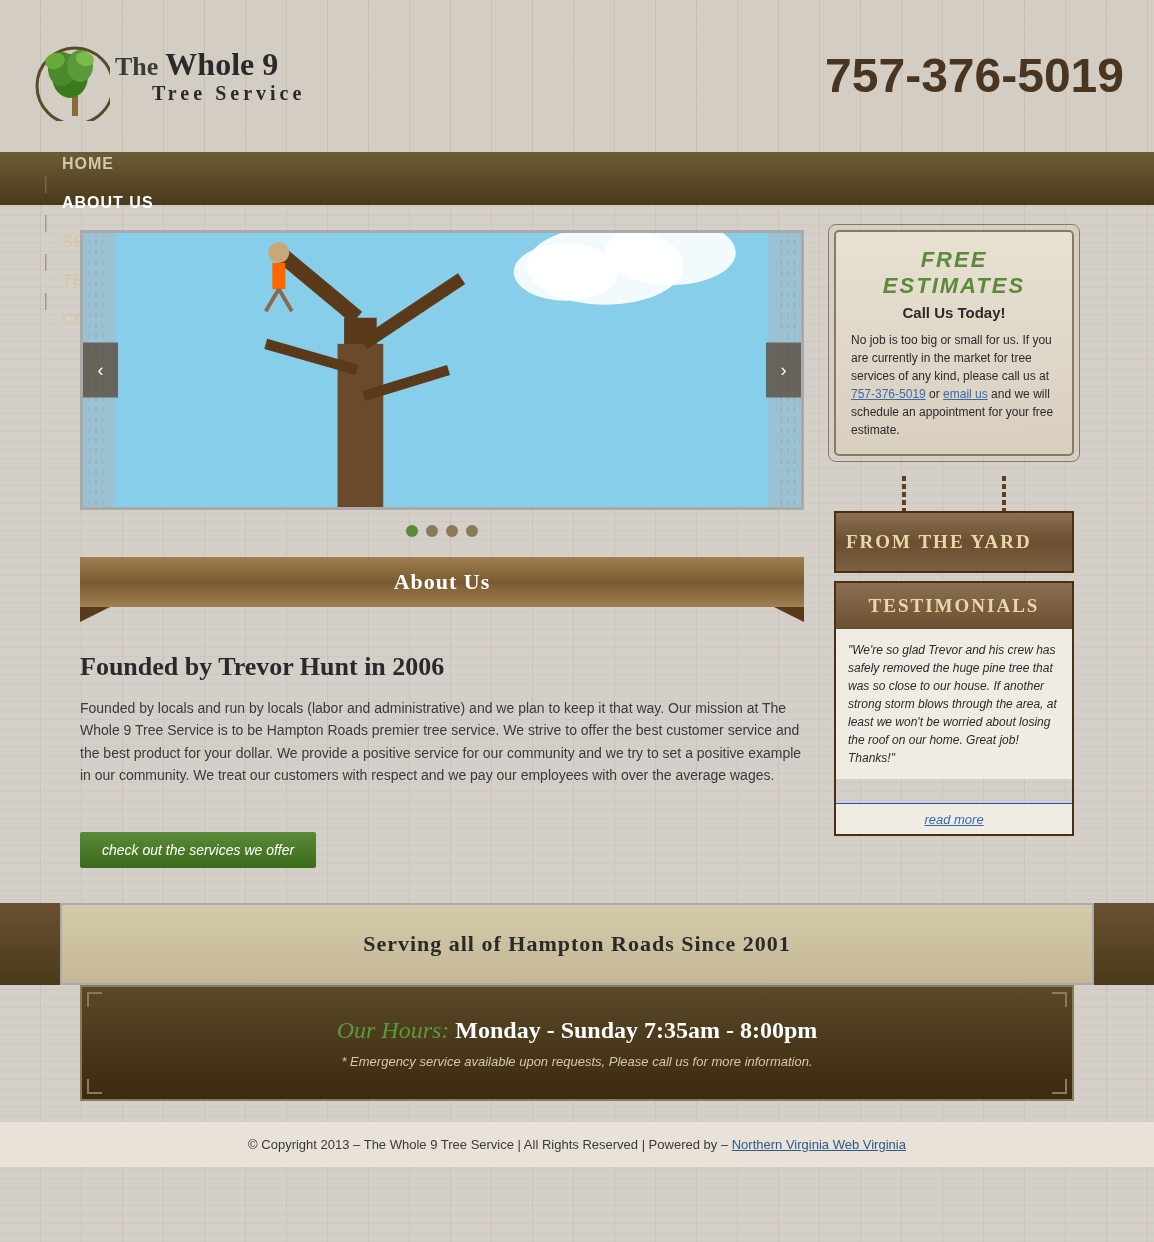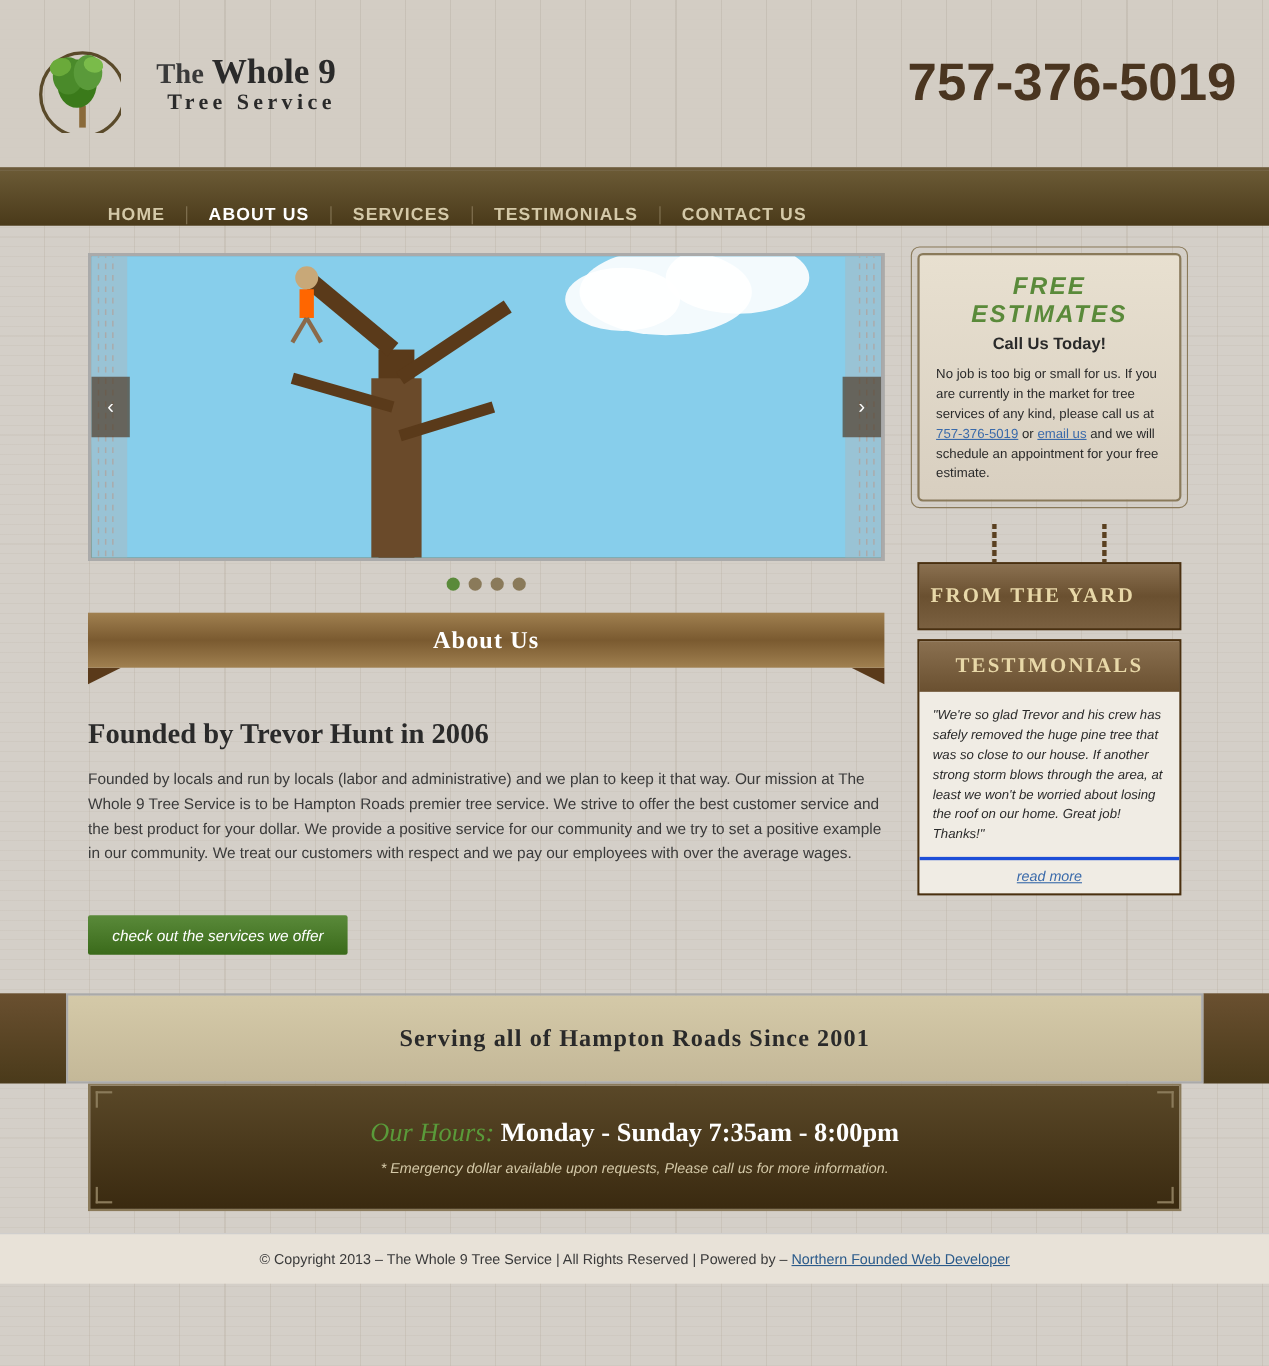"The Whole 9" .logo-area { text-align: right -> none }
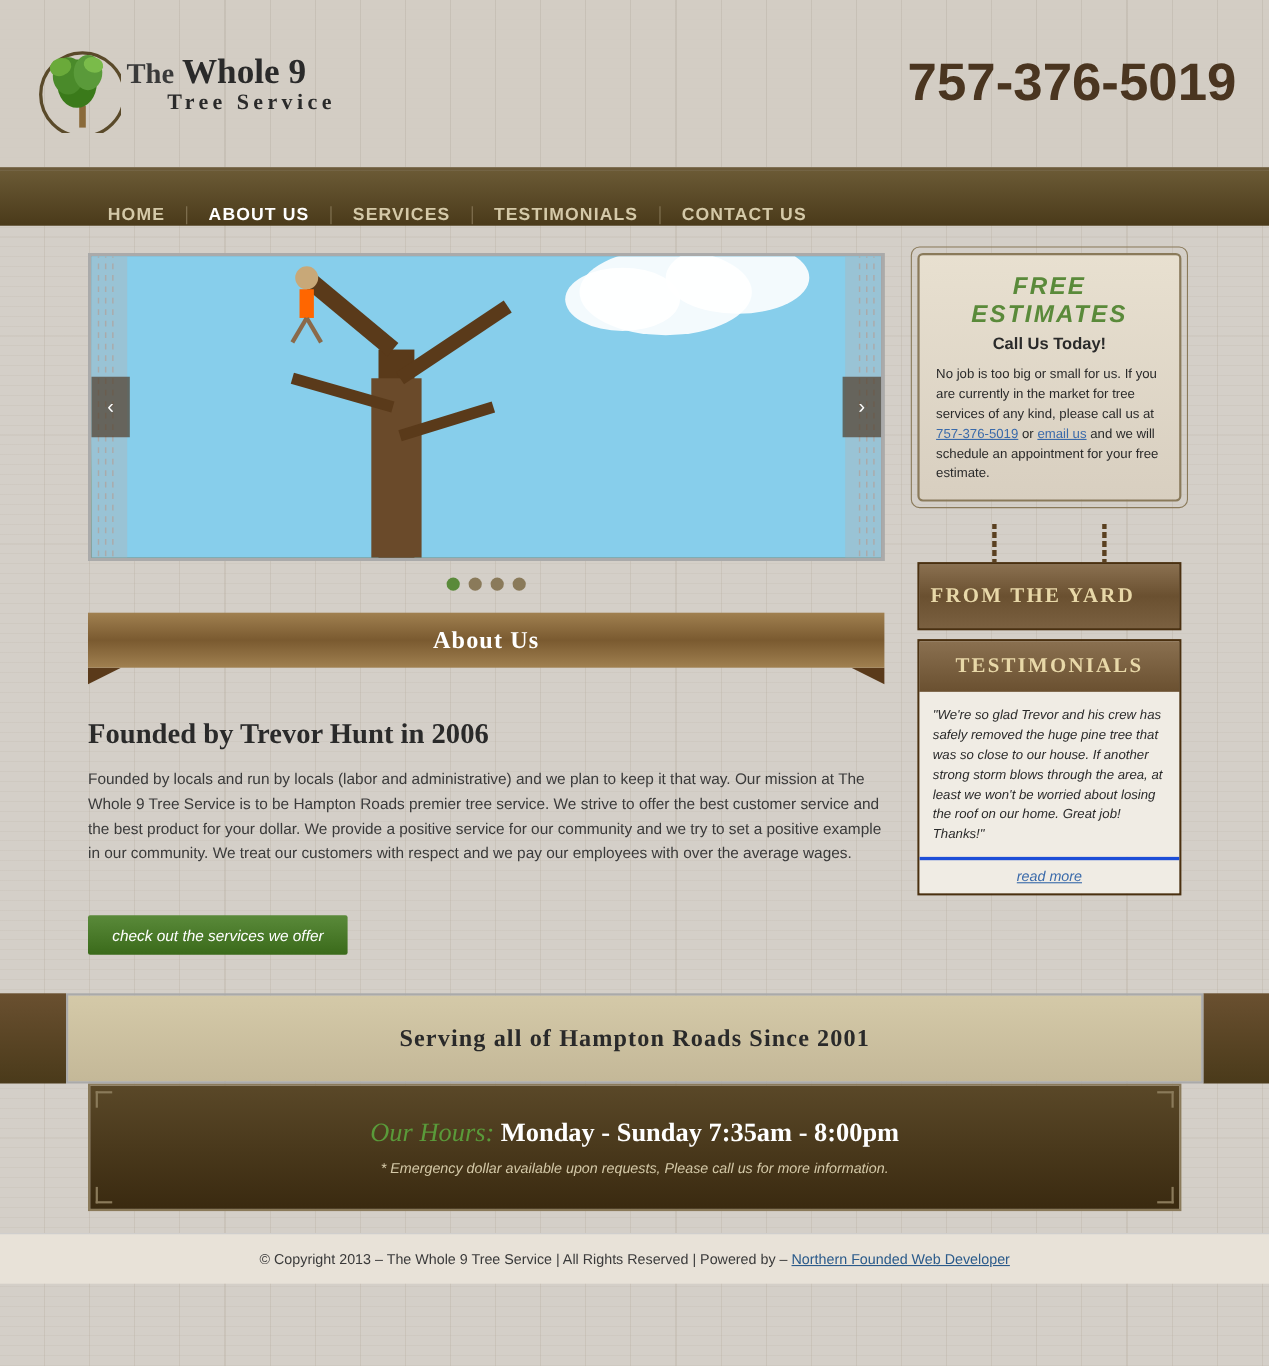"HOME" .nav-bar { align-items: flex-end -> flex-start; flex-direction: none -> column; padding: 0 80px -> 0 44px }
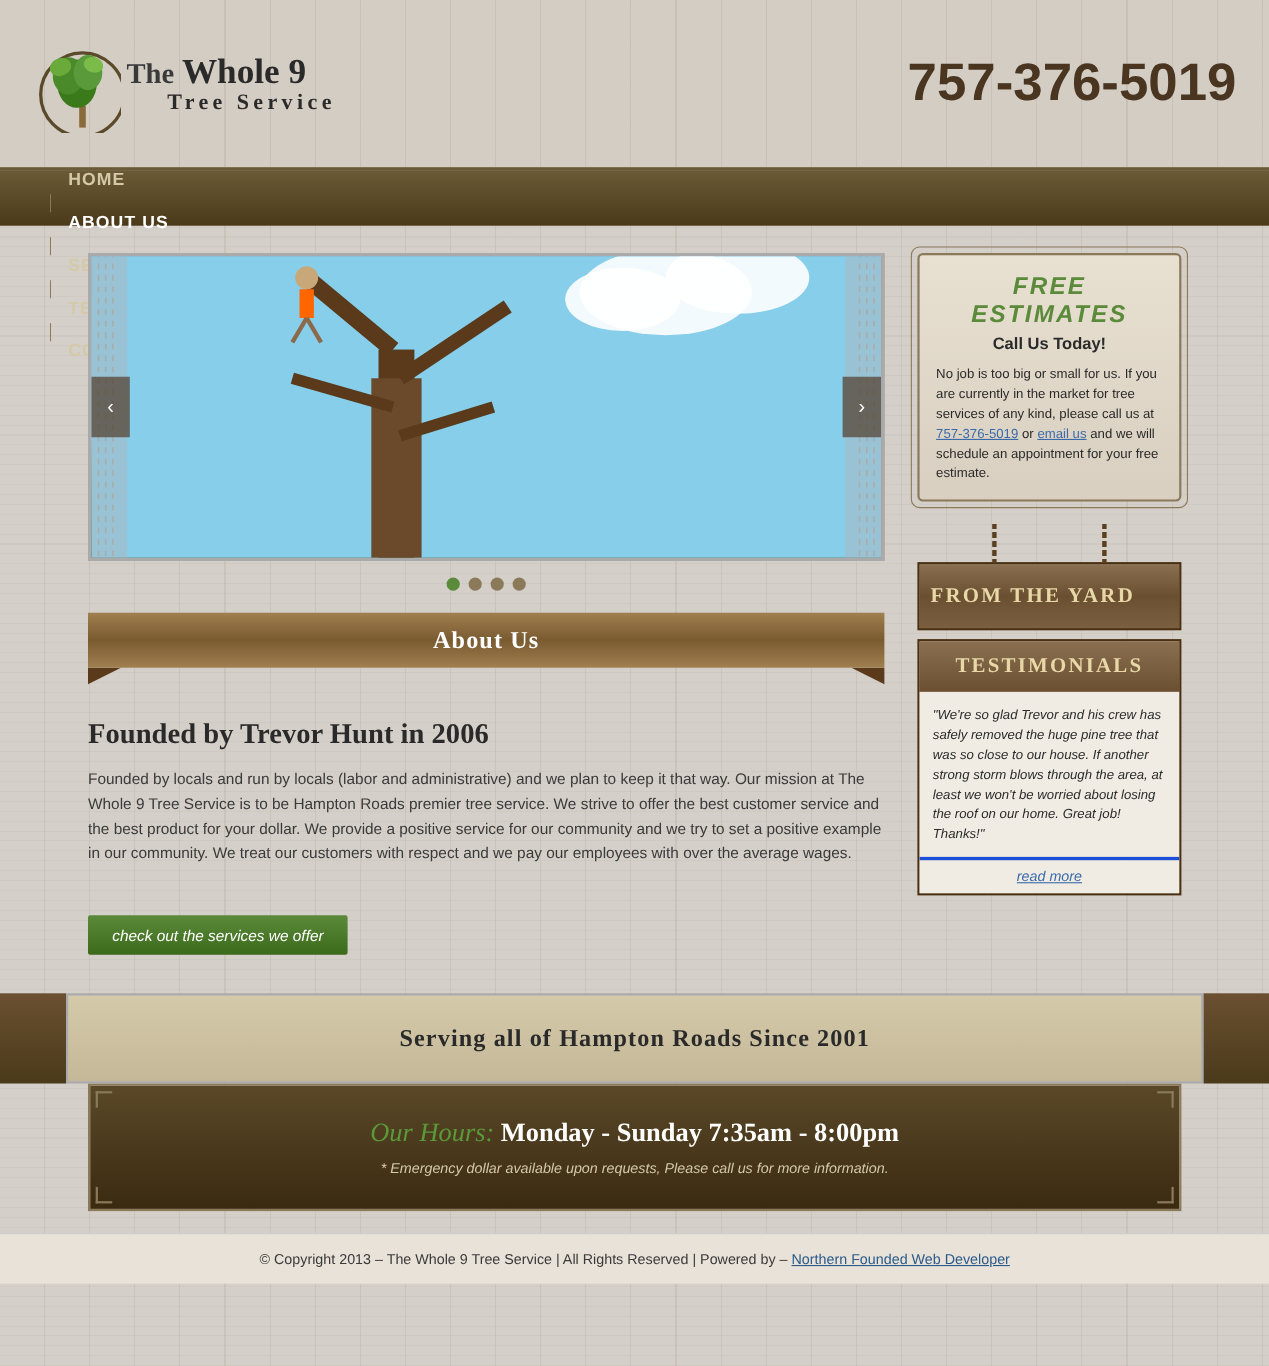"read more" div { border-top: 3px solid #1d4ed8 -> 1px solid #1d4ed8; margin-top: none -> 24px }
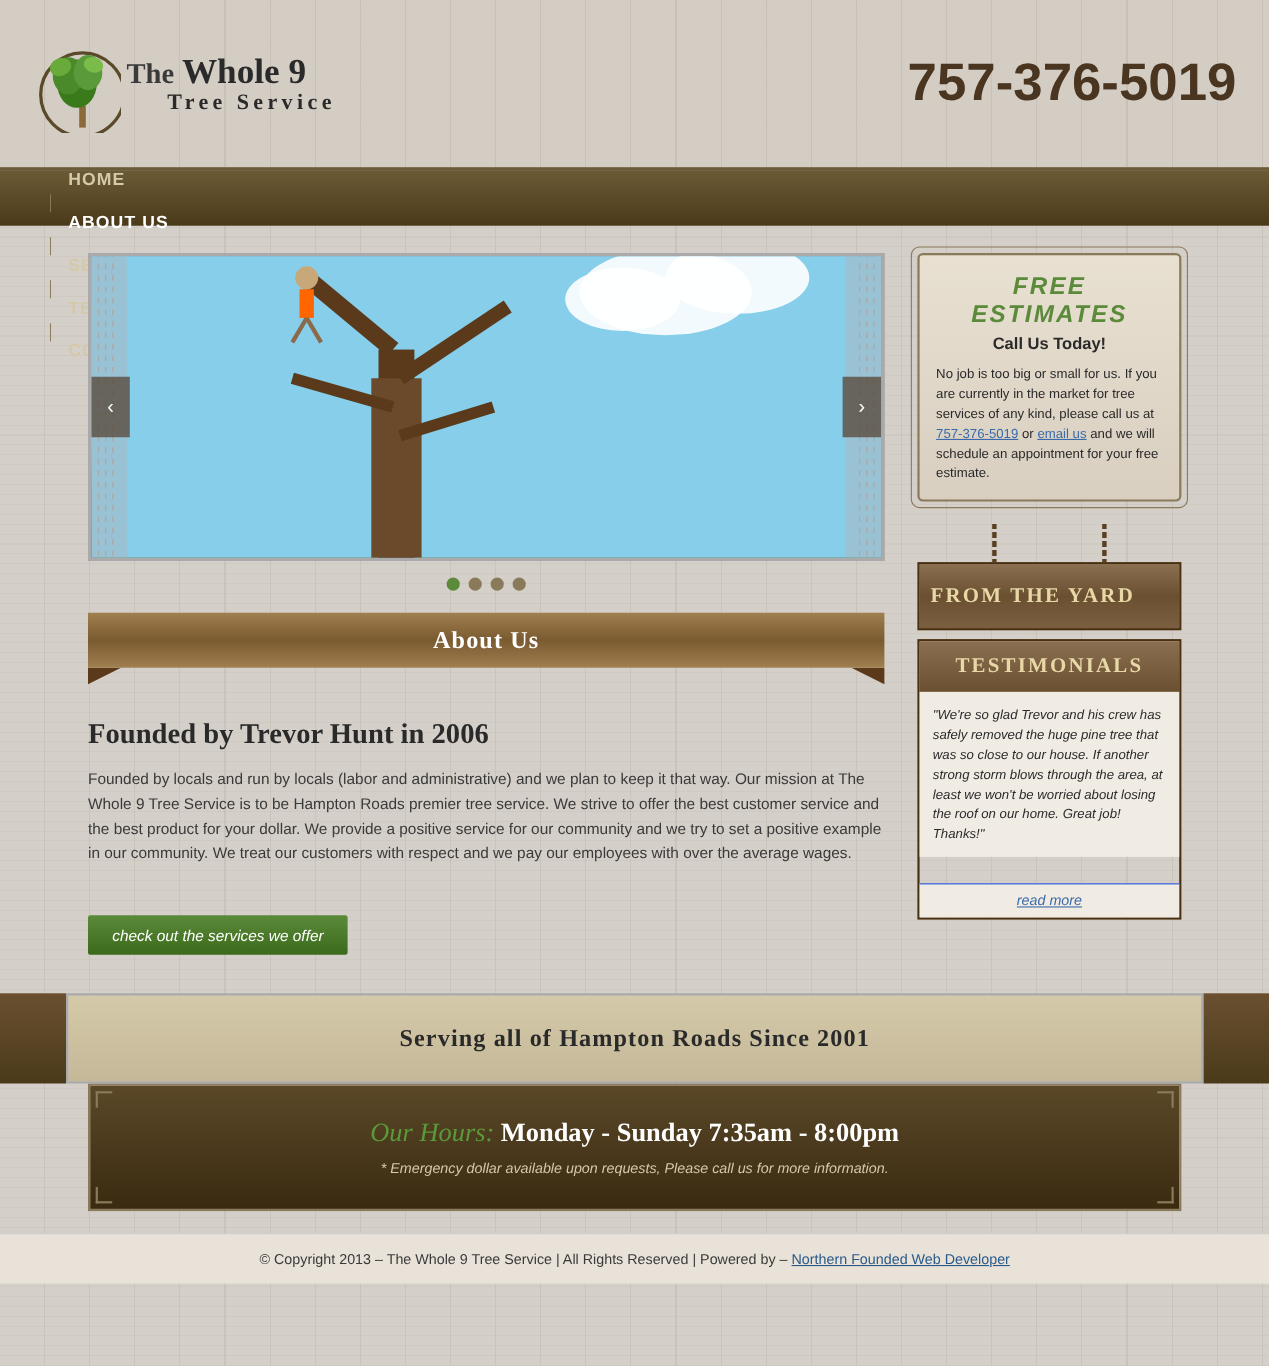"* Emergency dollar available upon" div { text: dollar -> service }
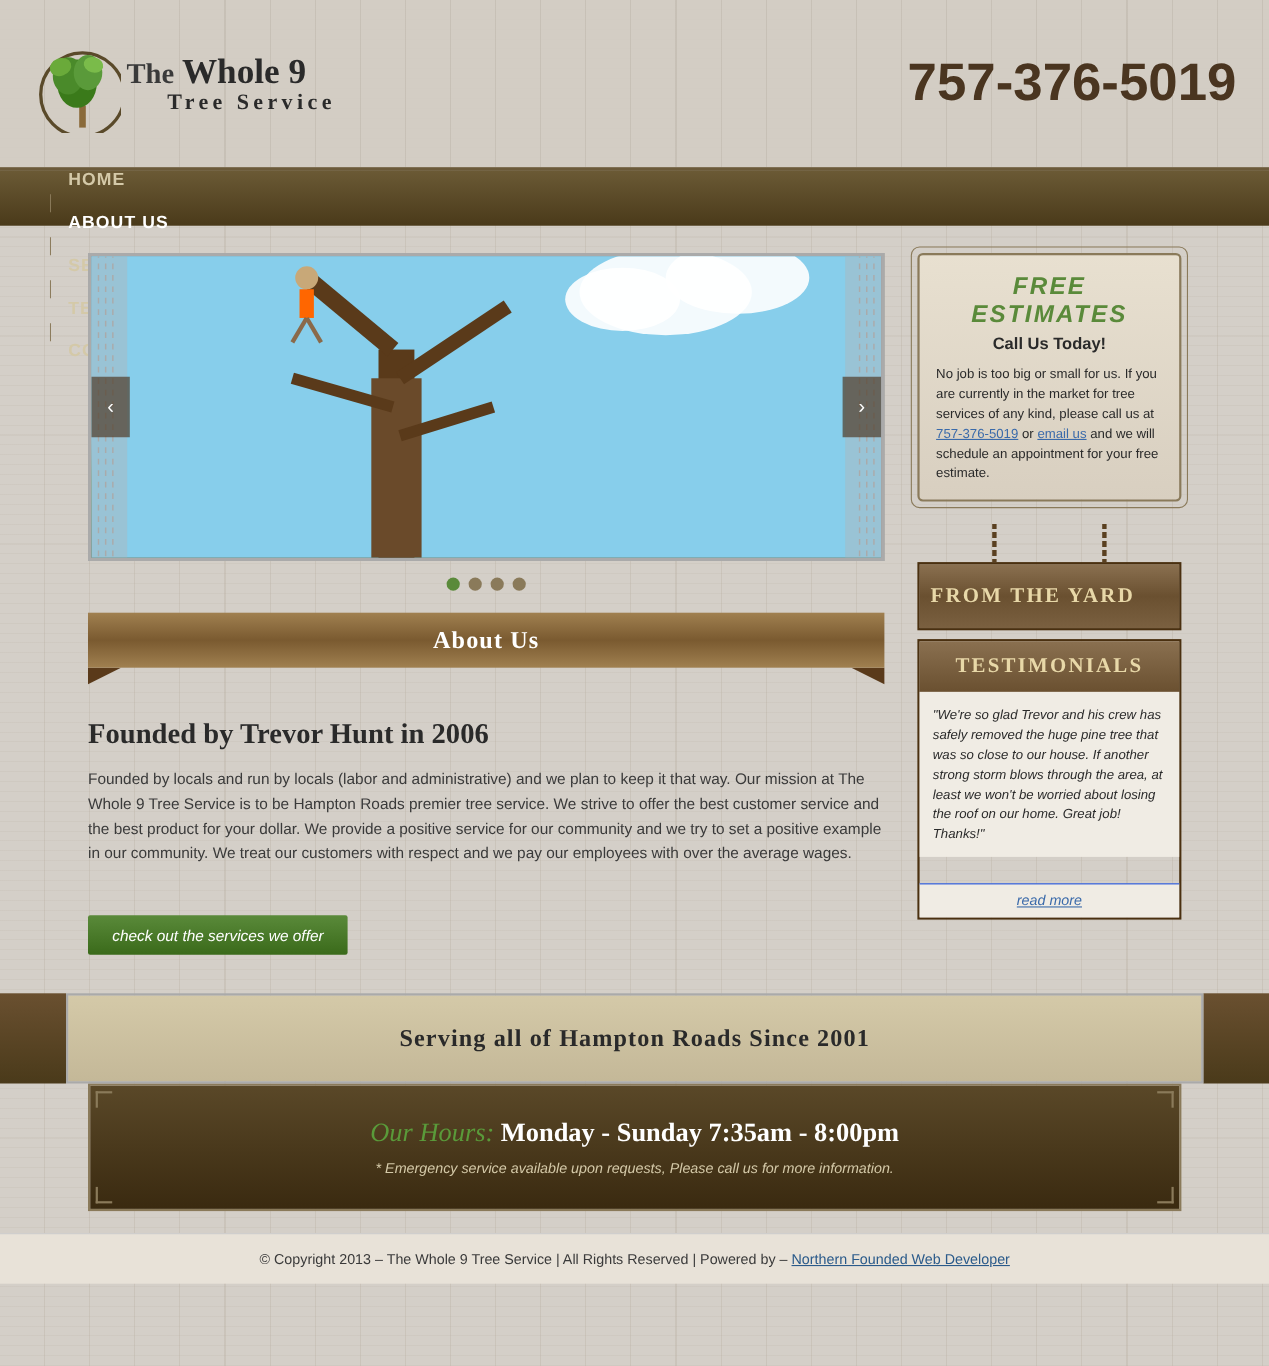"Northern Founded Web Developer" a { text: Founded Web Developer -> Virginia Web Virginia }
